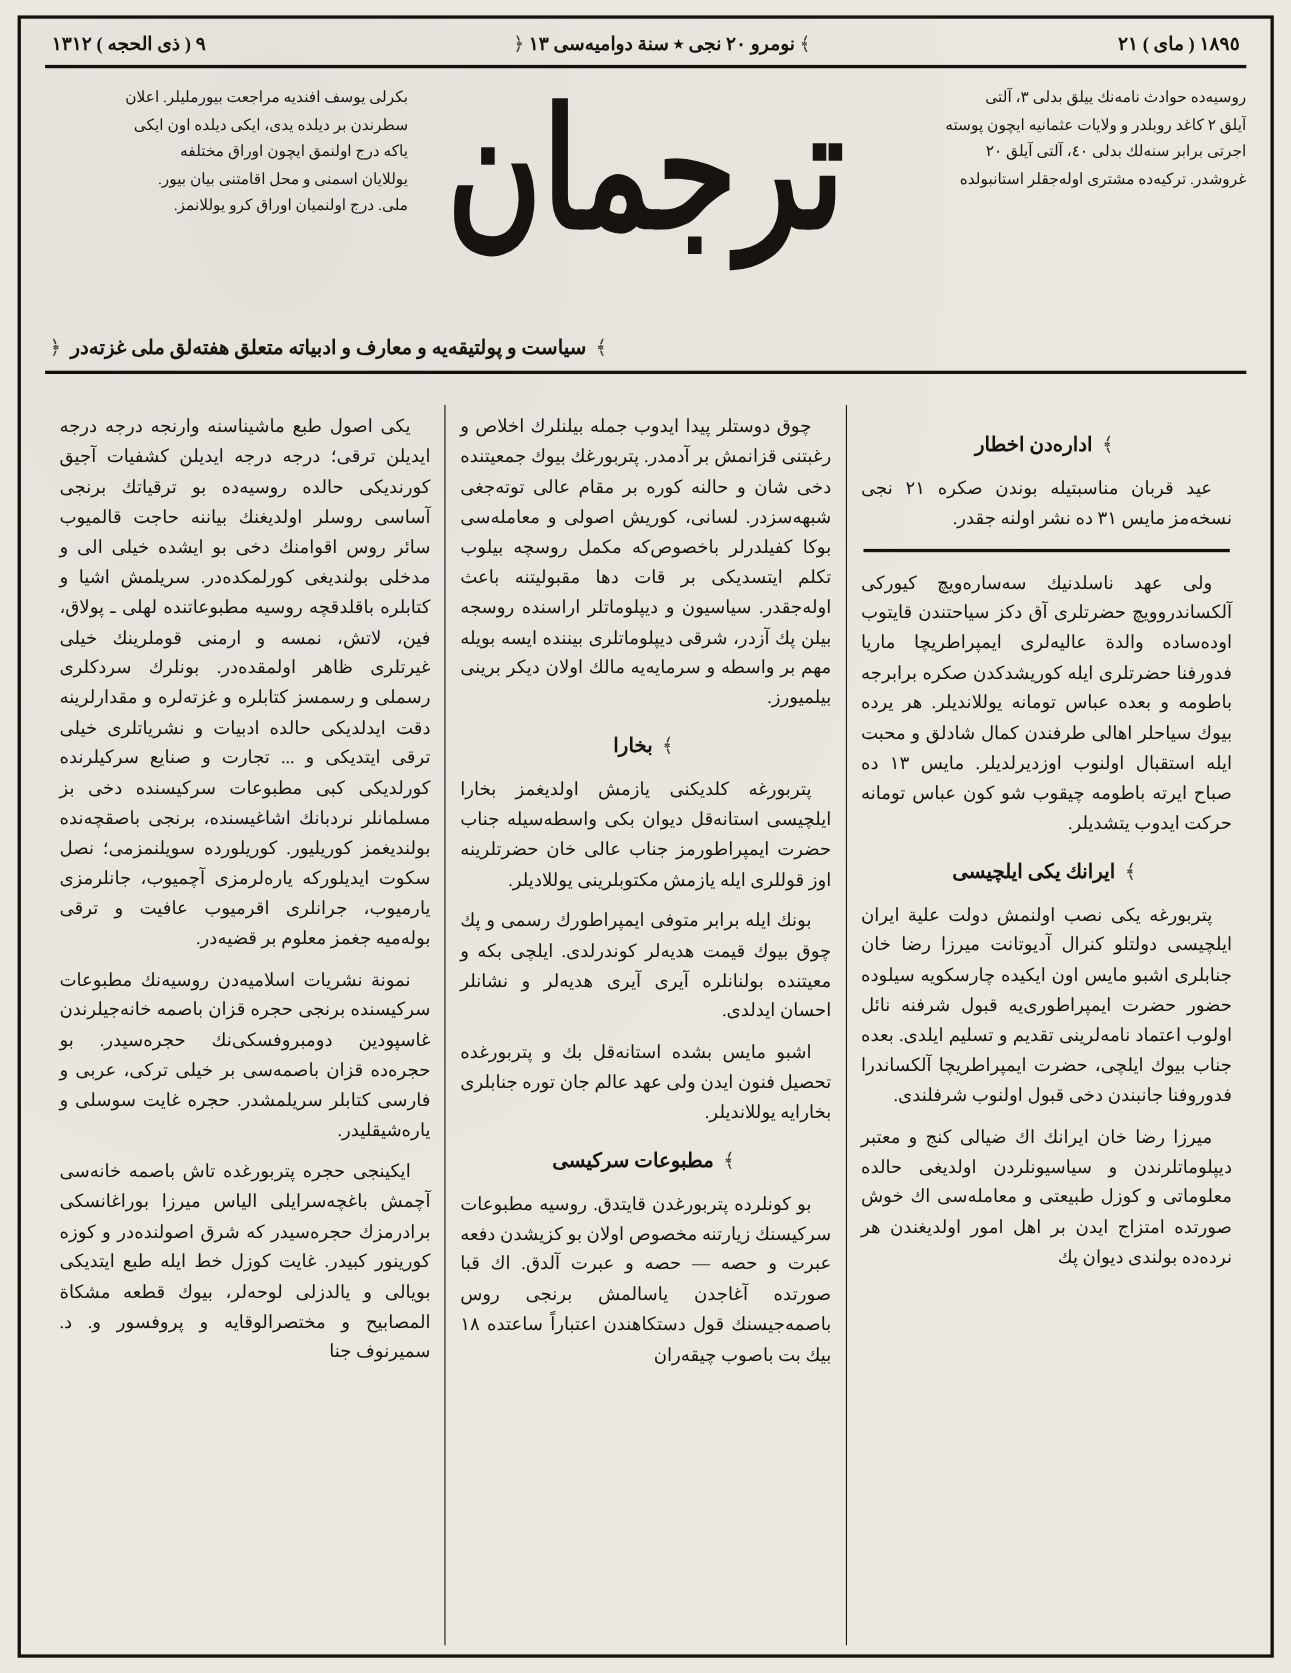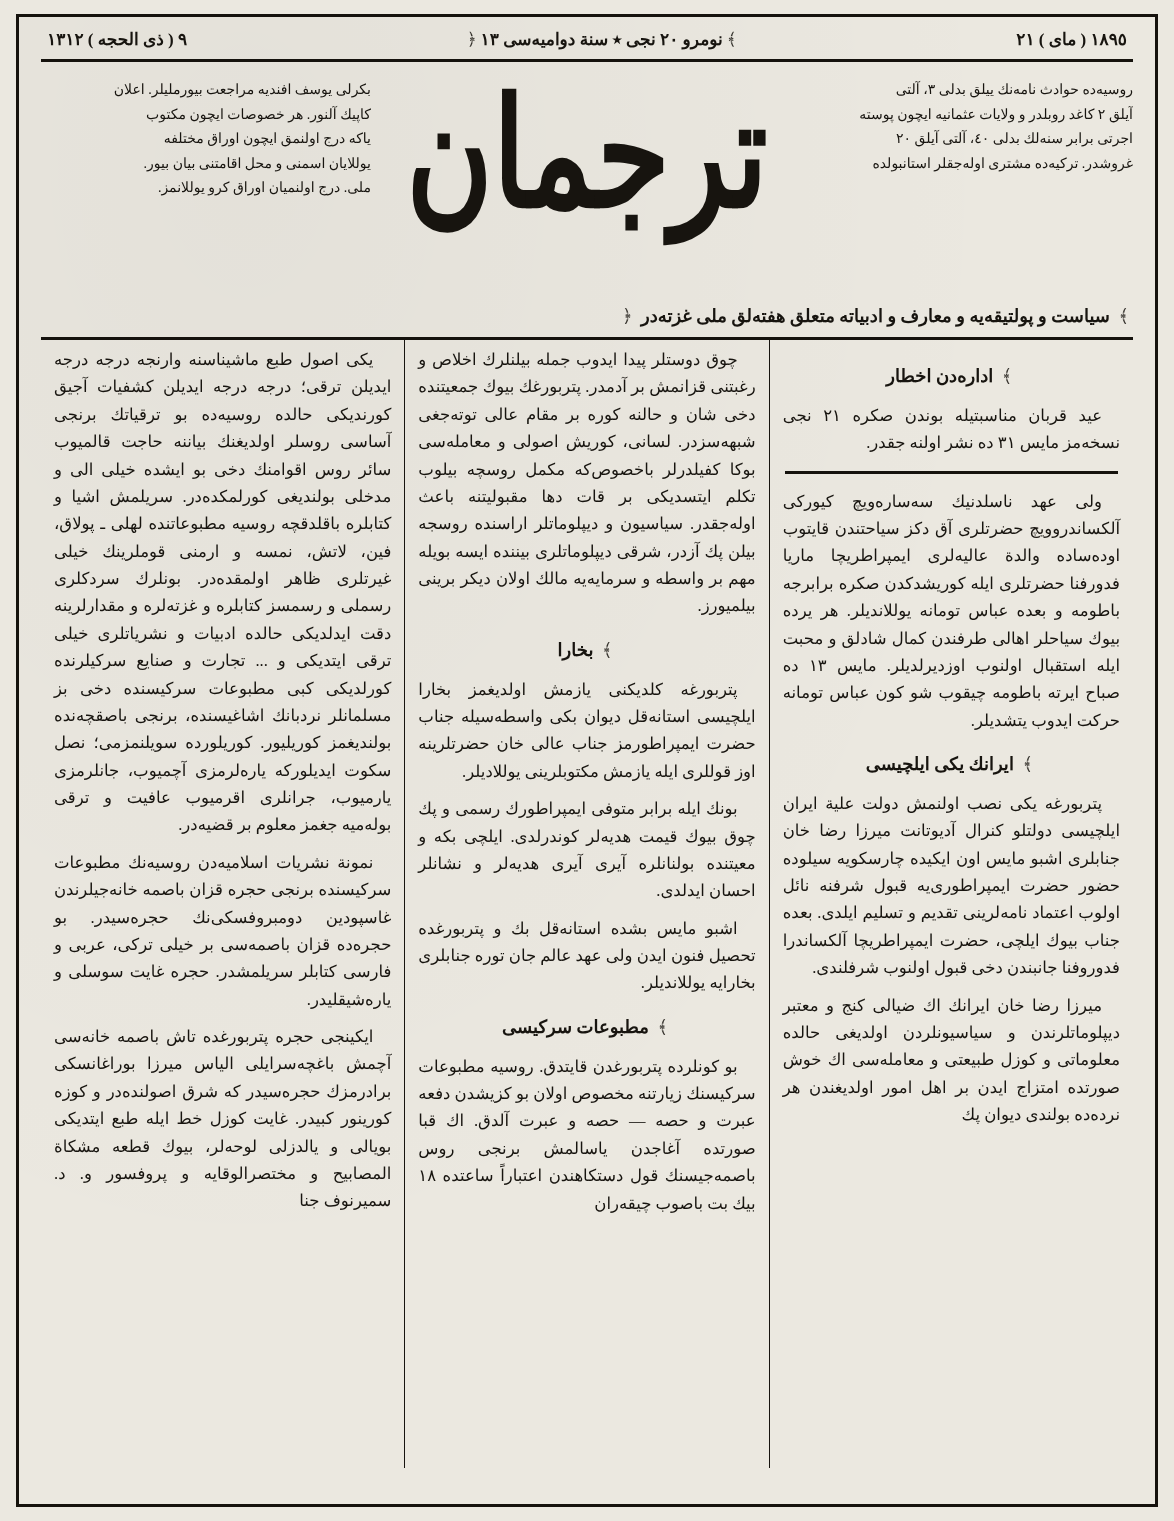"سطرندن بر دیلده یدی، ایکی" div.info-line { html: none -> <div>سطرندن بر دیلده یدی، ایکی دیلده اون ایکی</div> }
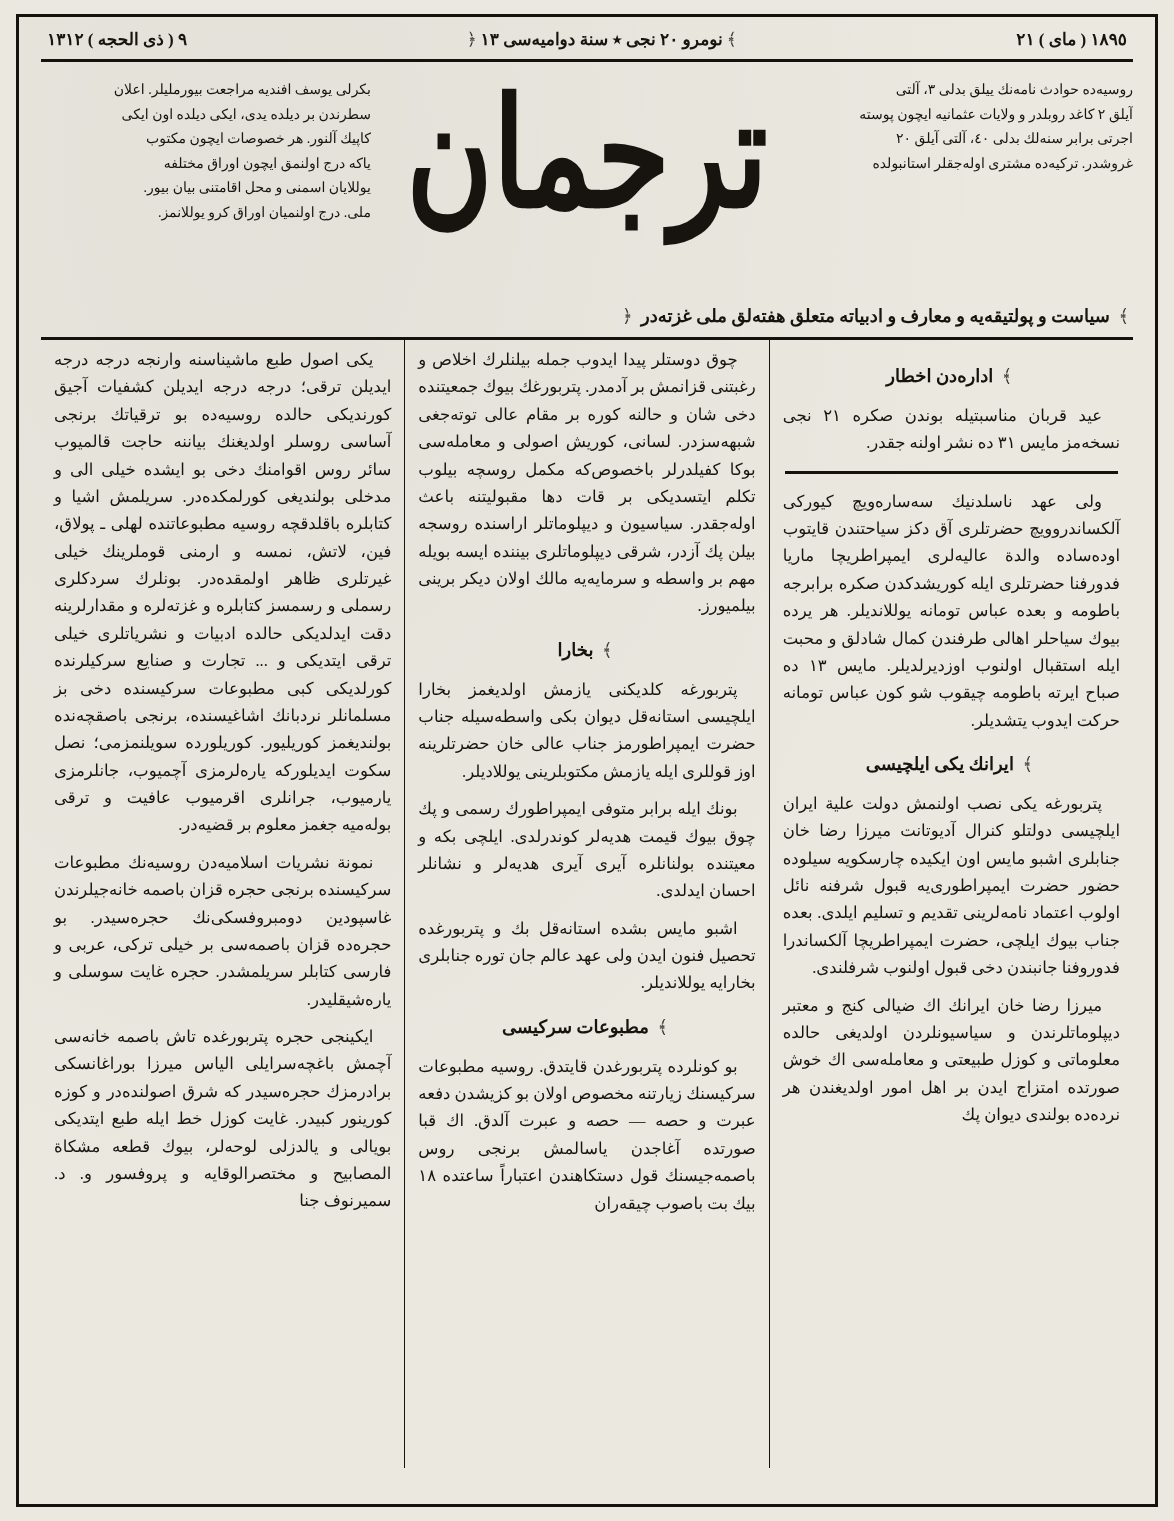"کاپیك آلنور. هر خصوصات ایچون" div.info-line { html: <div>کاپیك آلنور. هر خصوصات ایچون مکتوب</div> -> none }
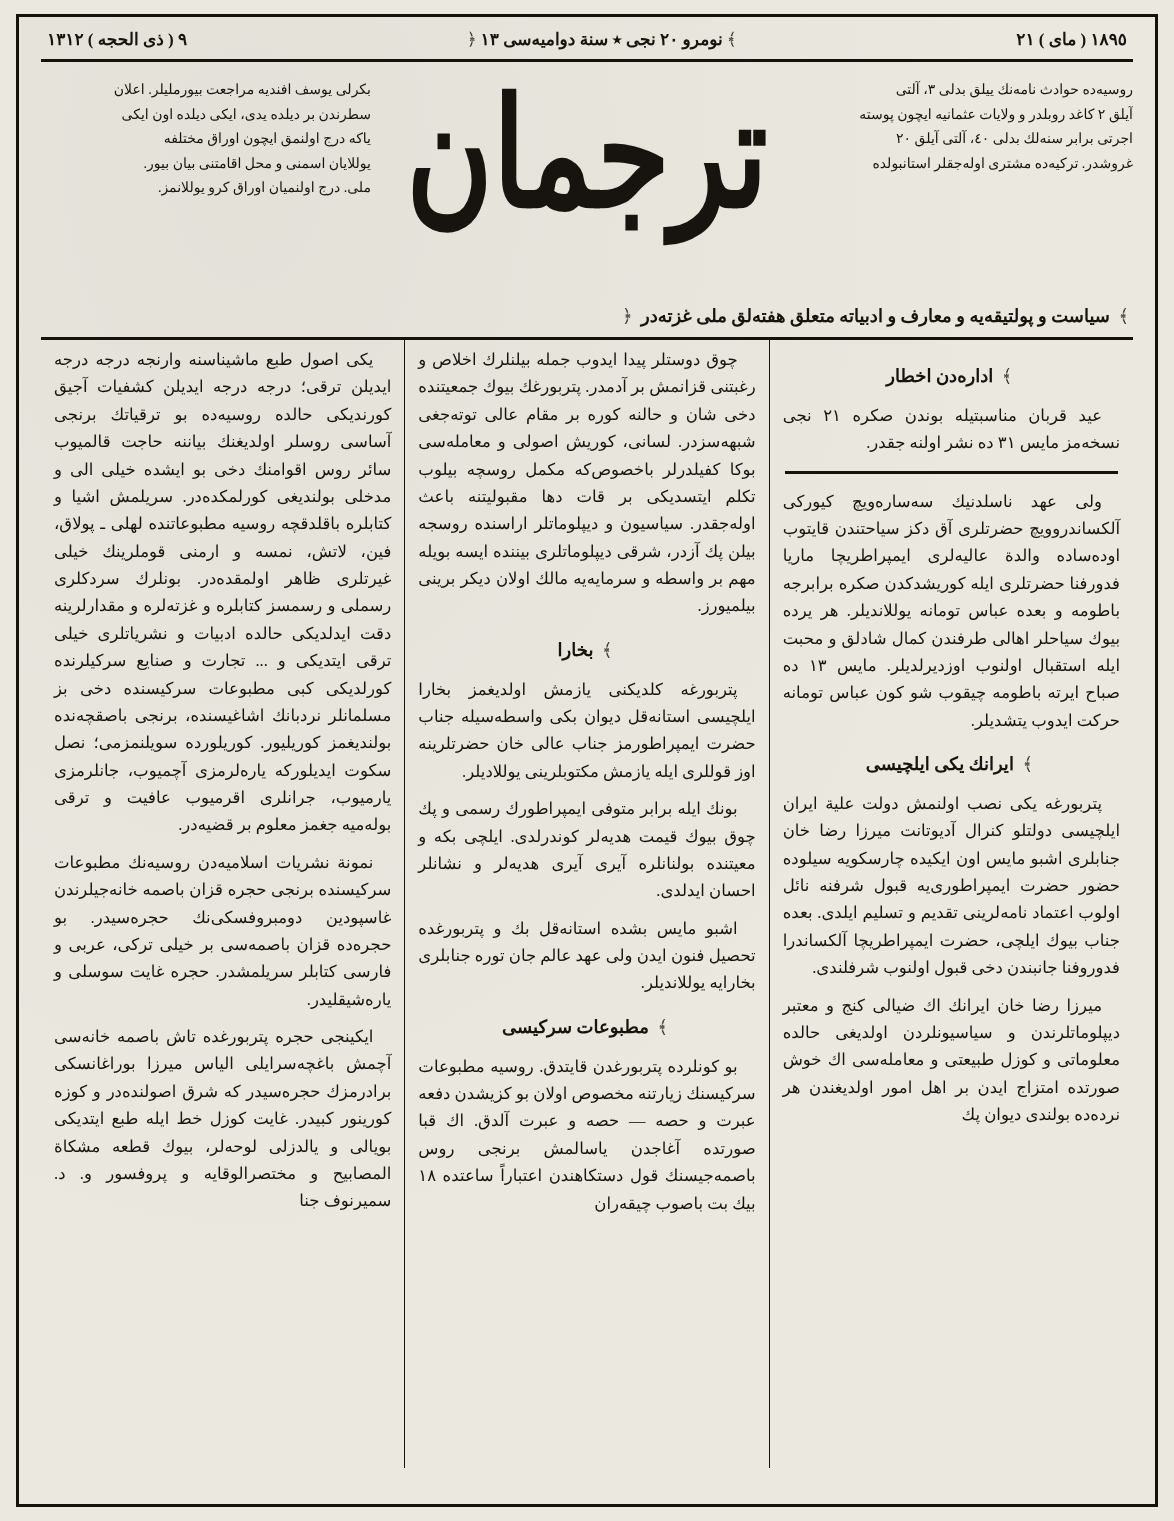"﴾ سیاست و پولتیقه‌یه و" .subtitle { text-align: right -> left }
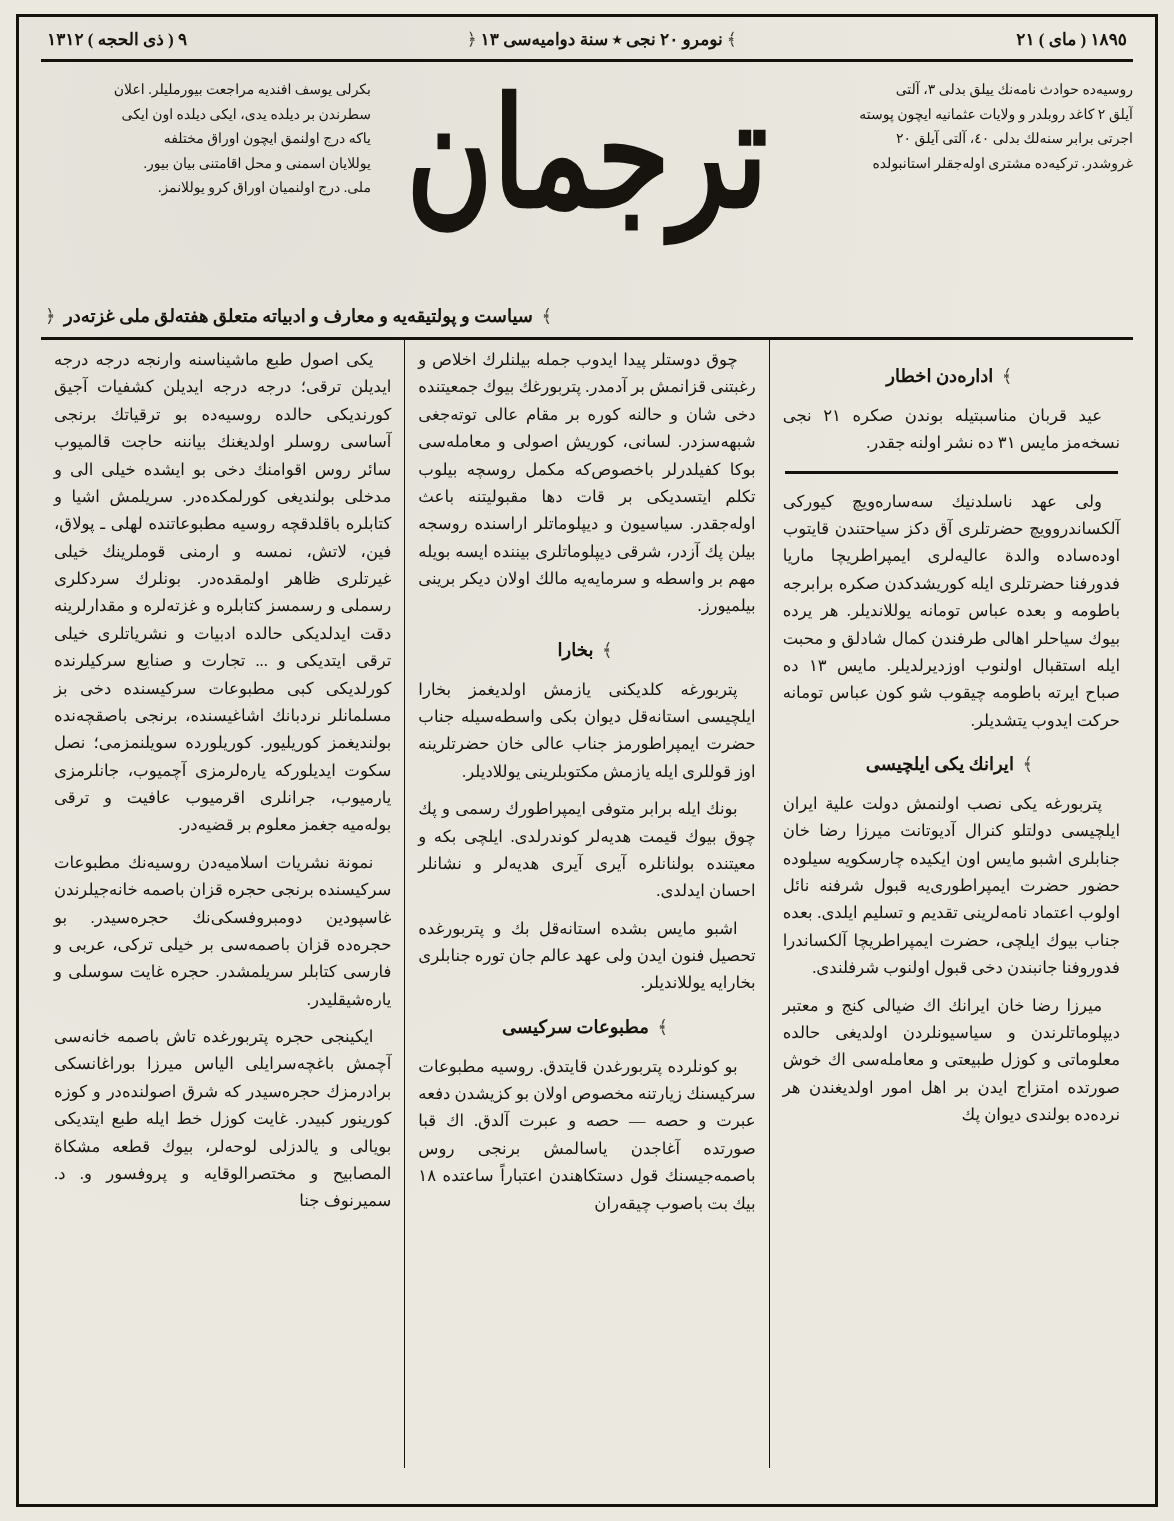"﴾ اداره‌دن اخطار" .columns { margin-top: none -> 28px }
